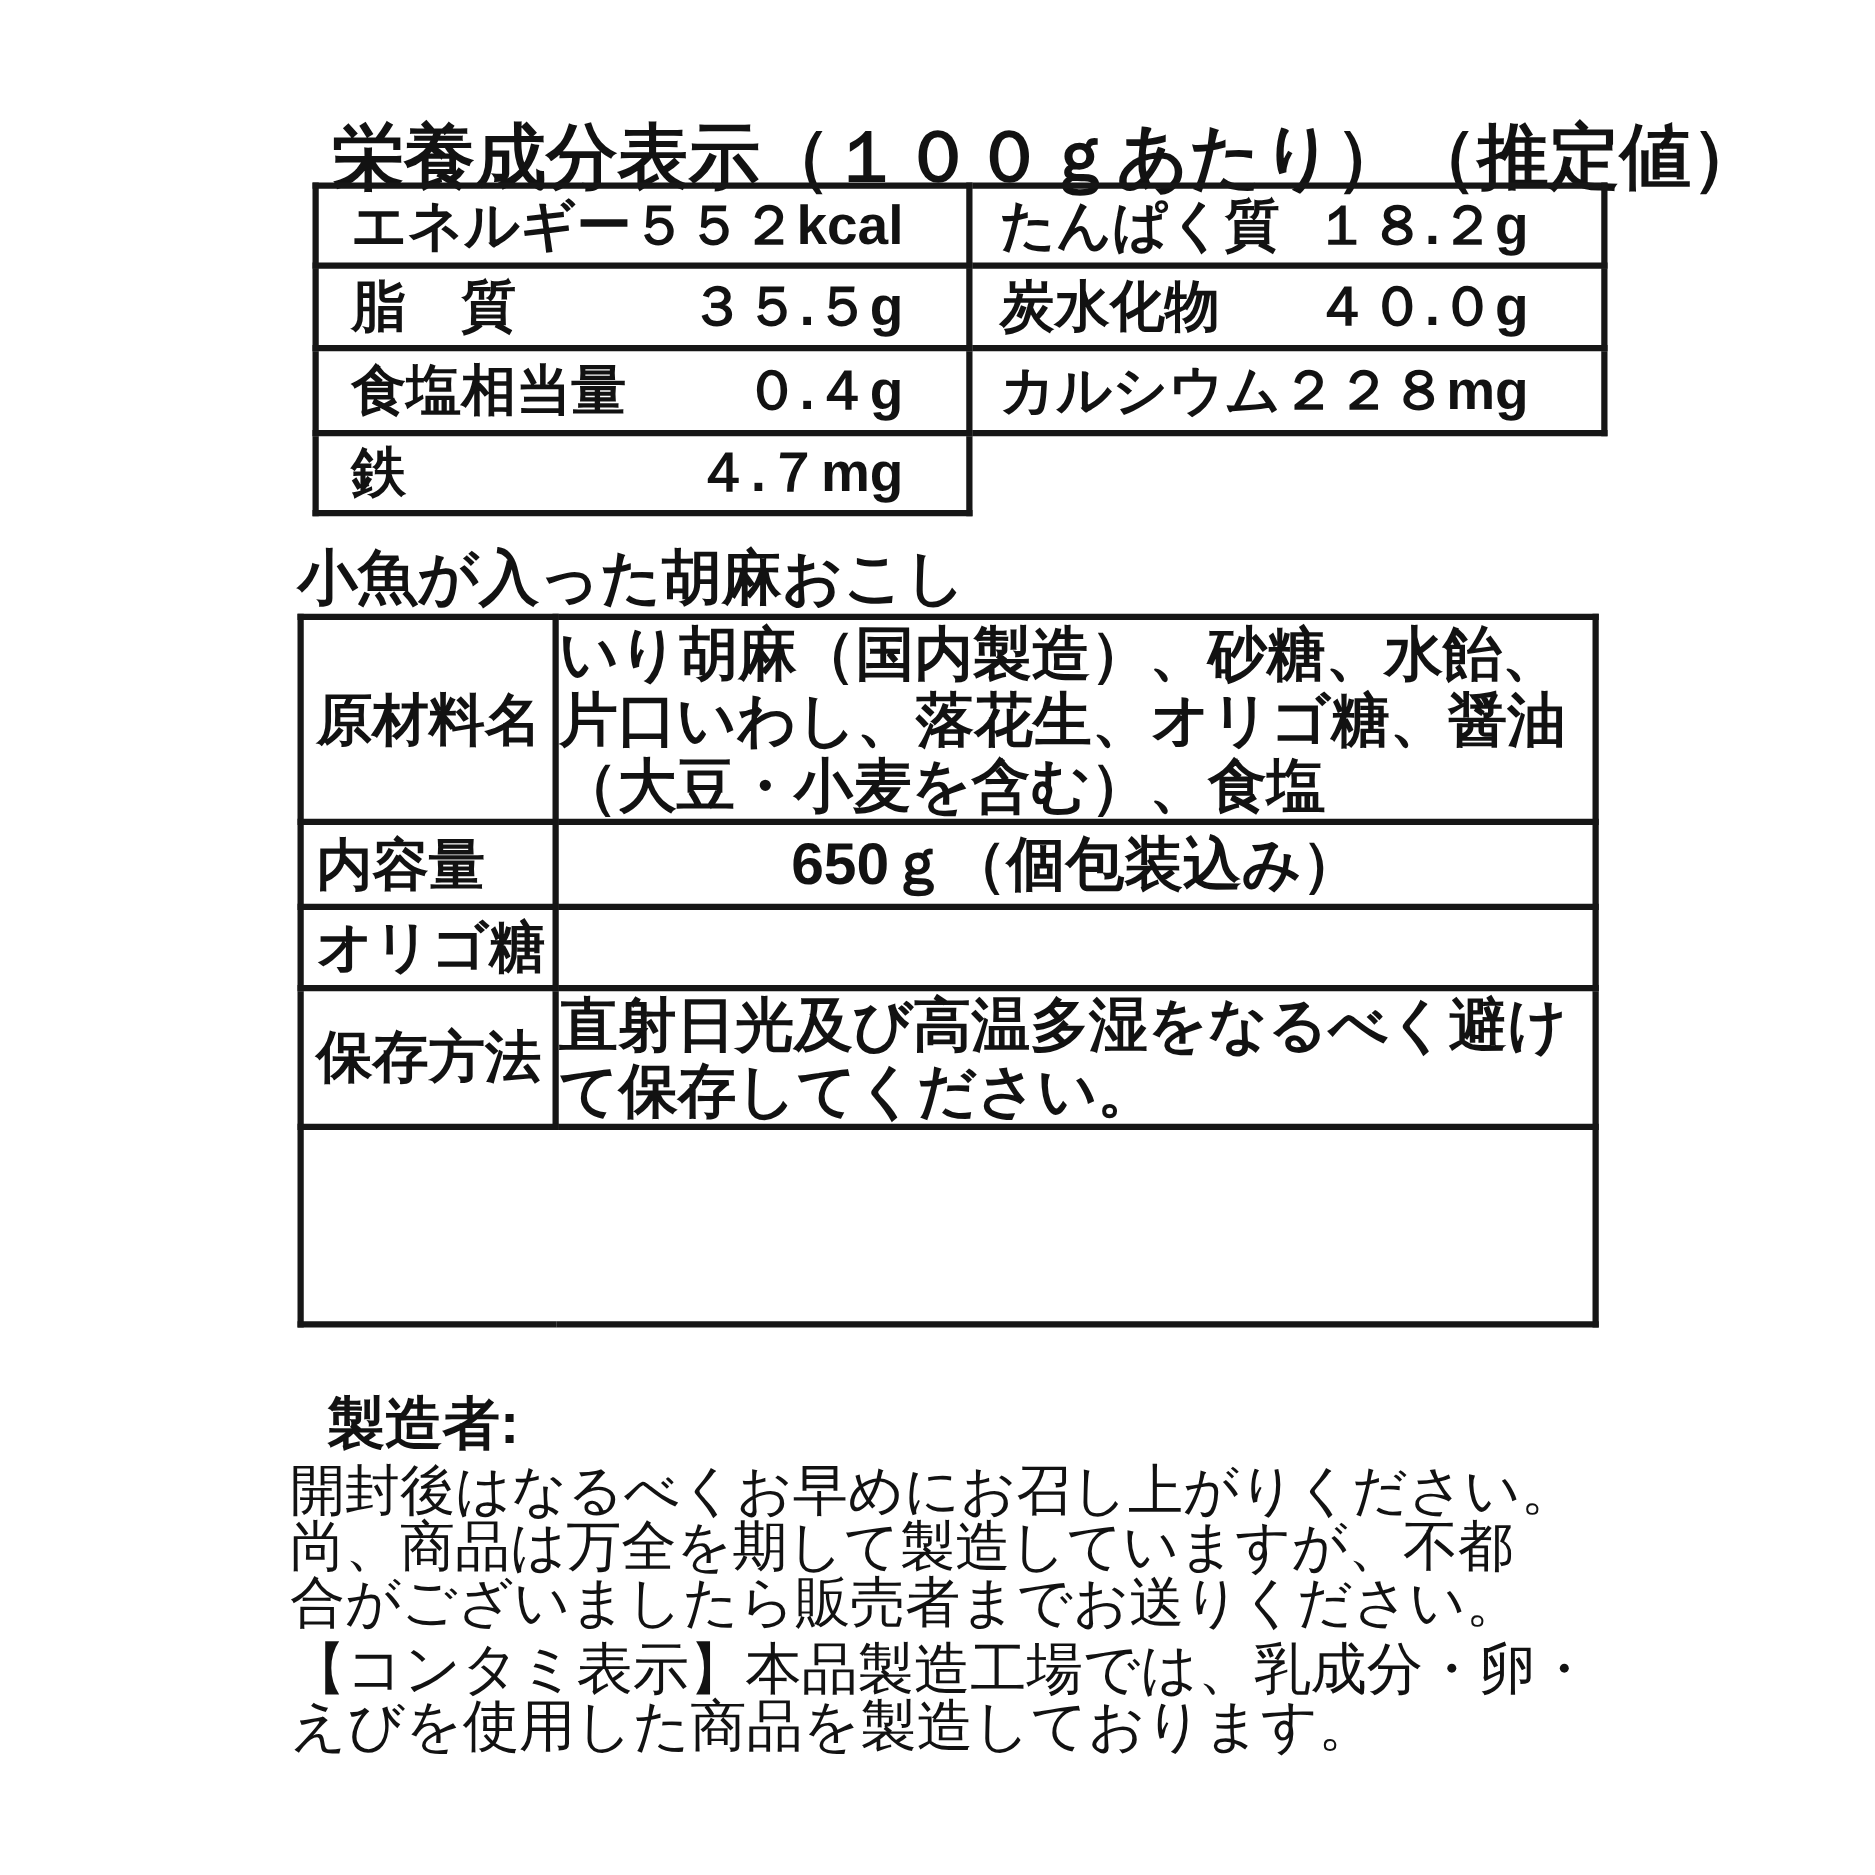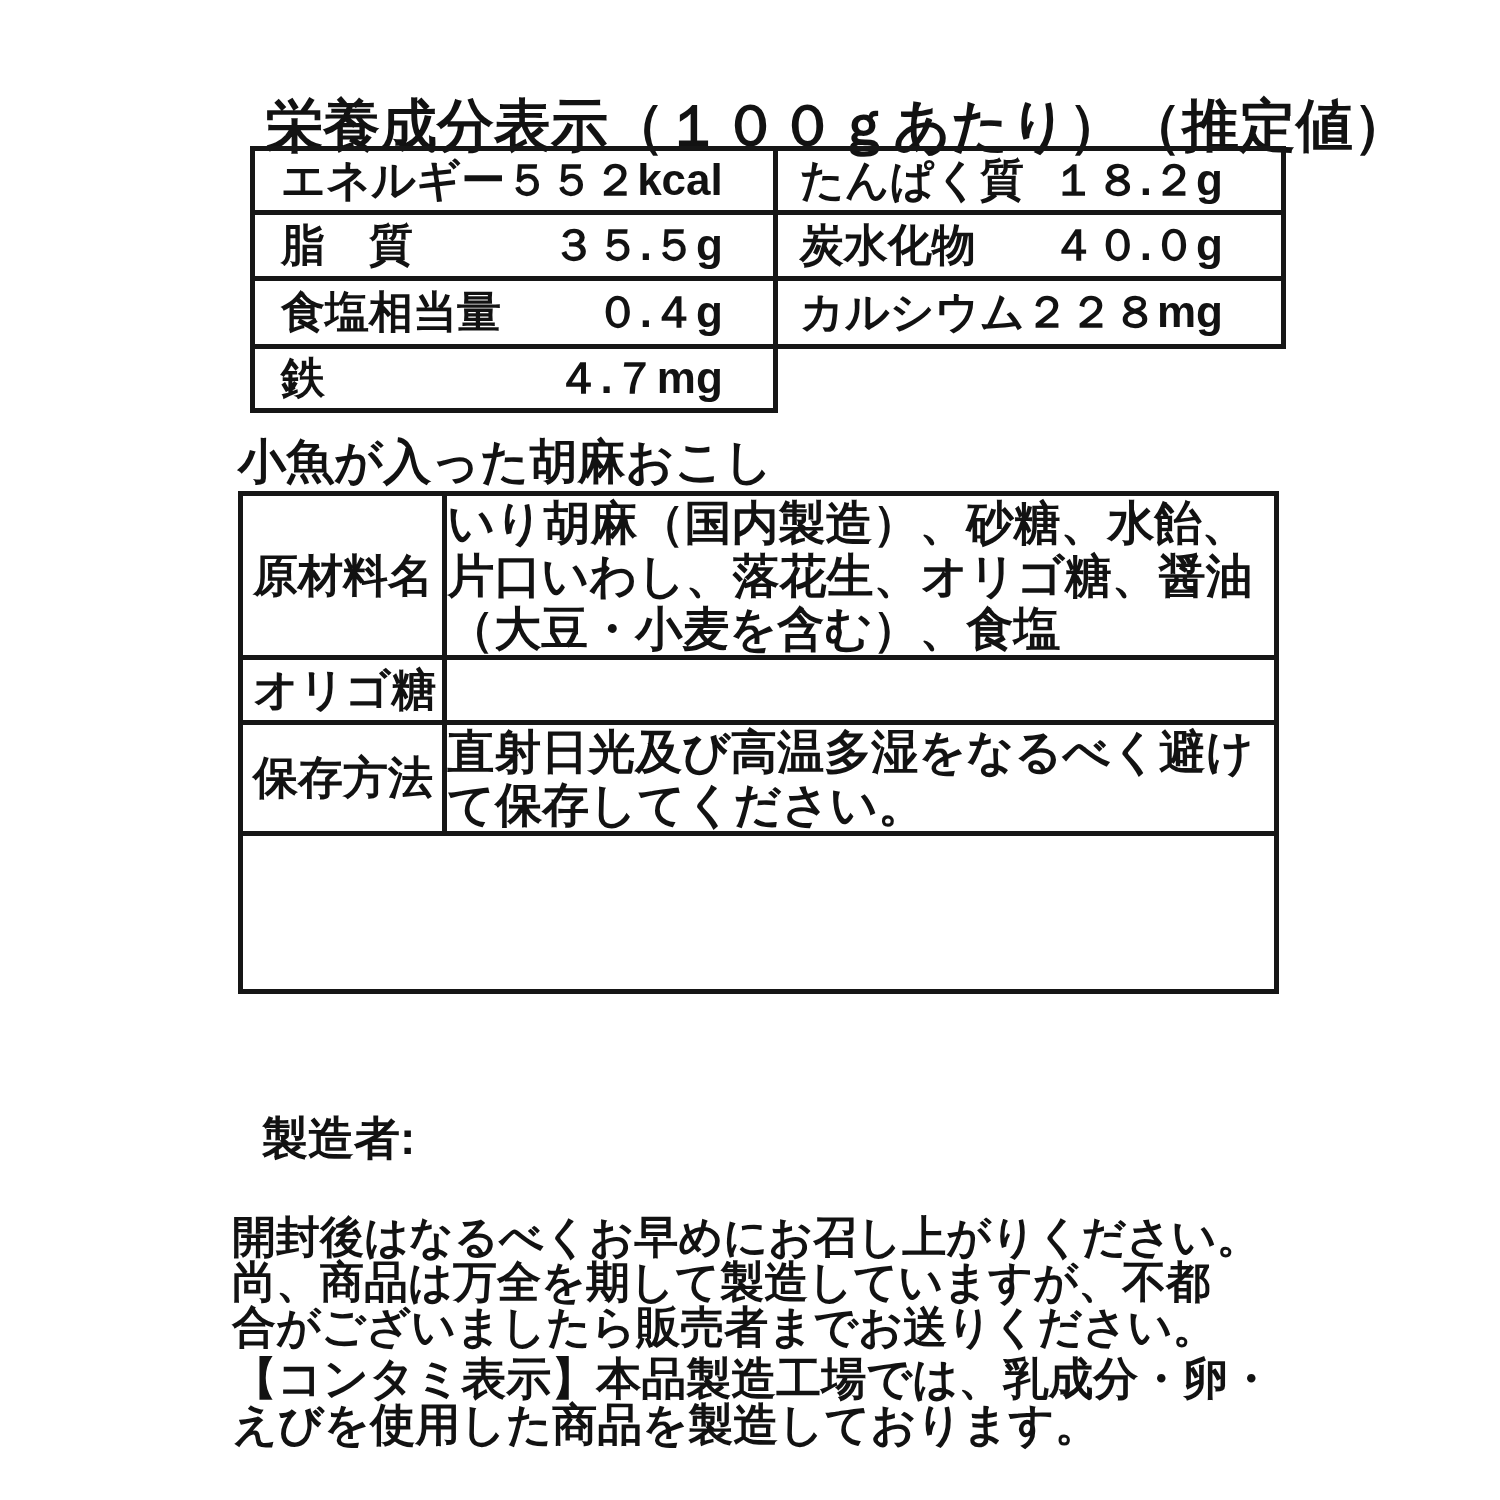"内容量" tr { html: none -> <tr> <th>内容量</th> <td>650ｇ（個包装込み）</td> </tr> }
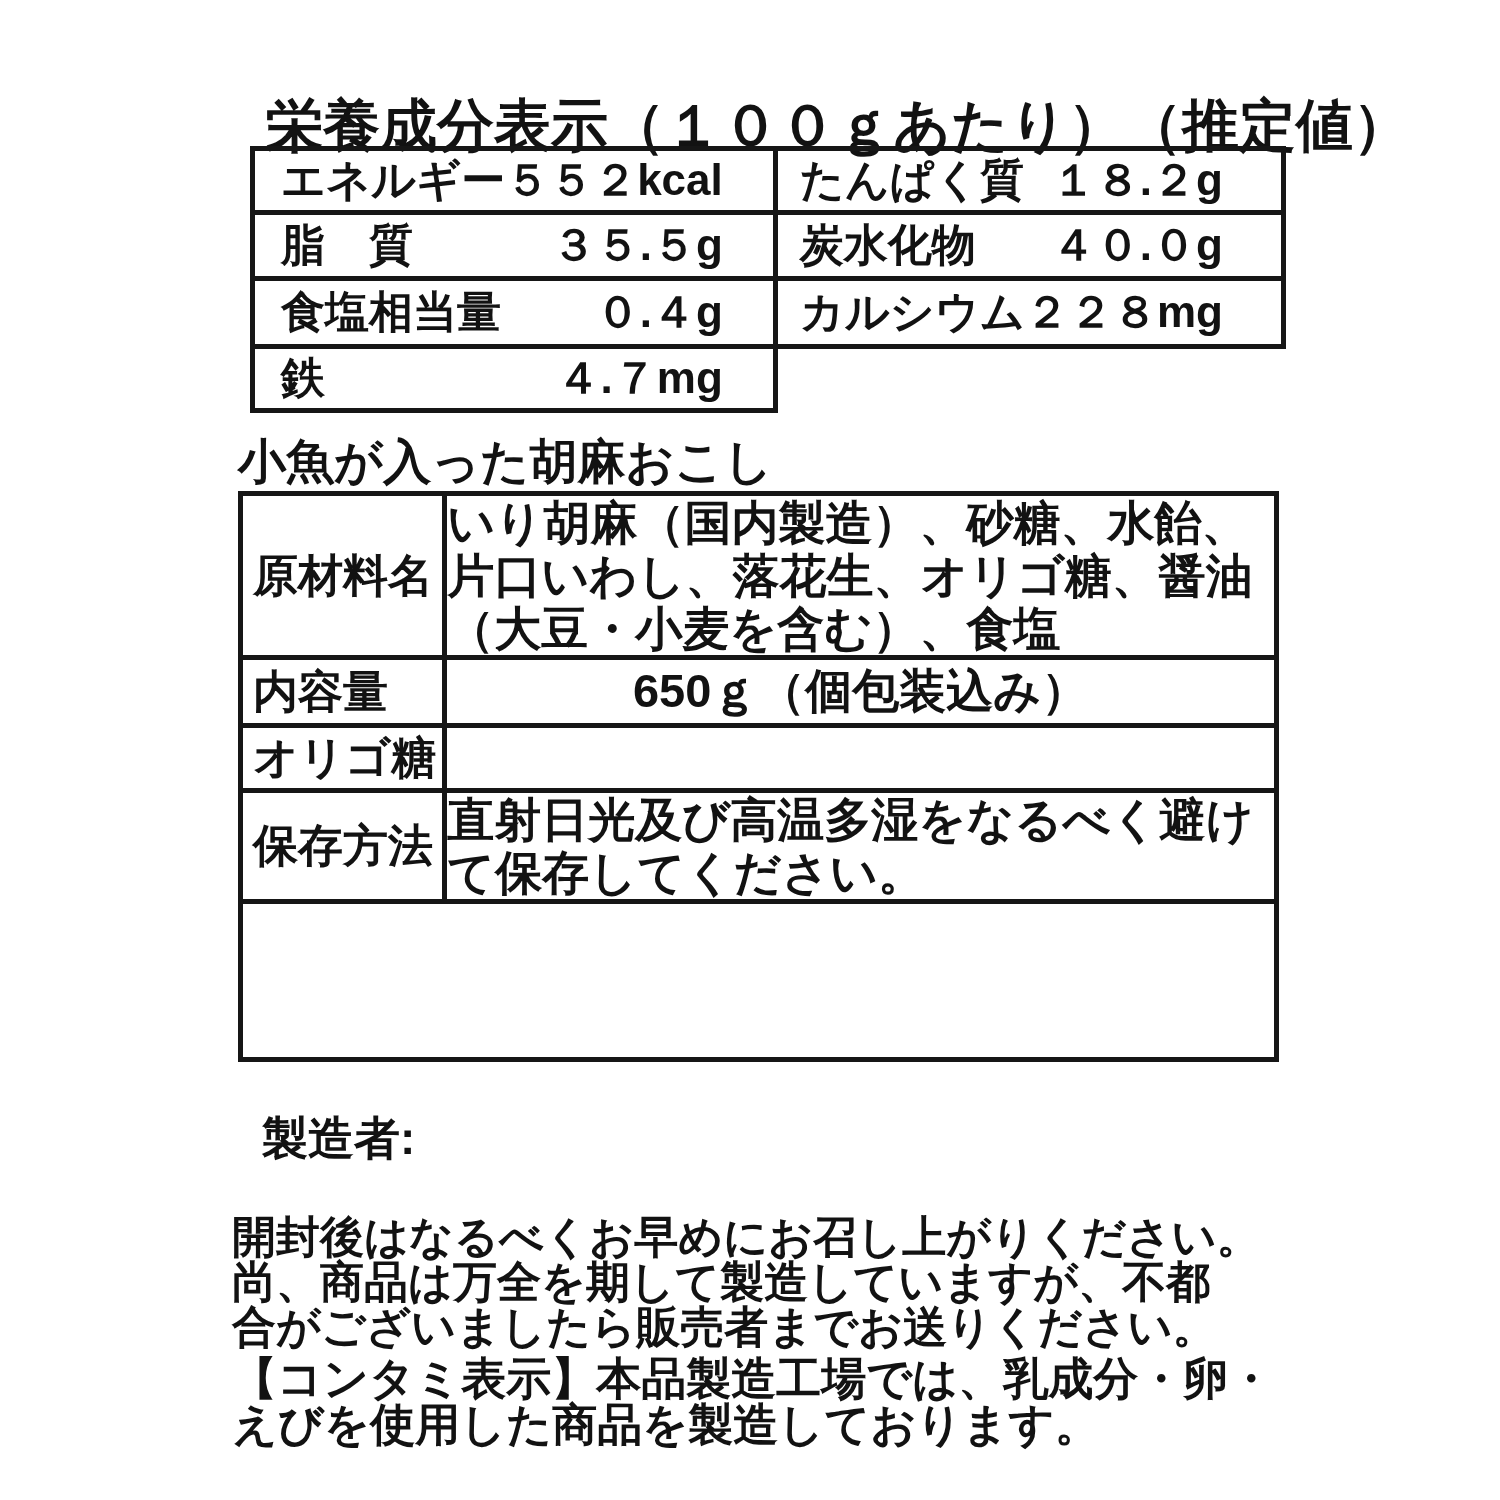"開封後はなるべくお早めにお召し上がりください。" .para { font-weight: 700 -> 400; margin-top: 44px -> none }
